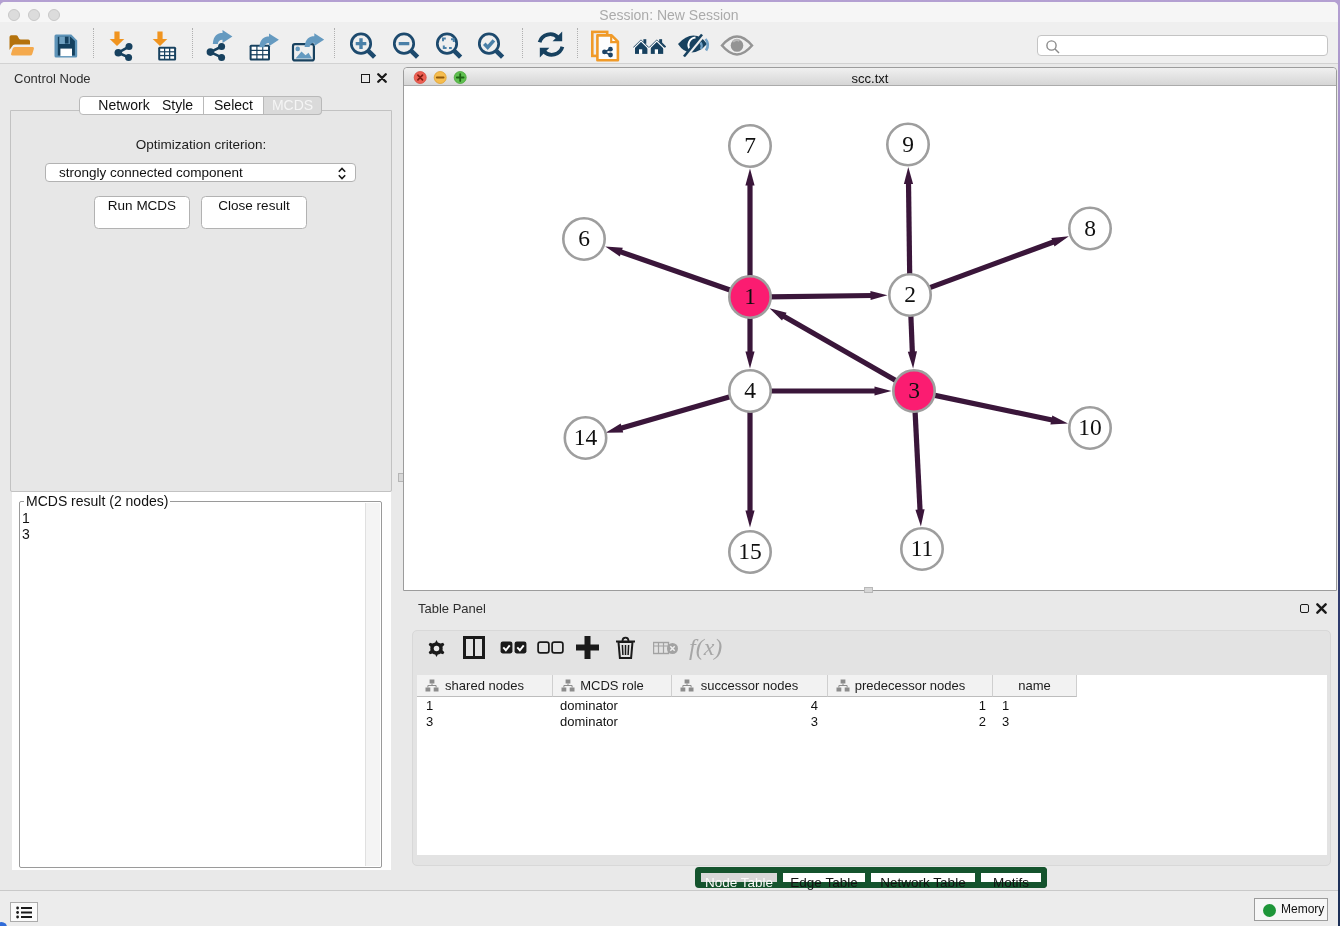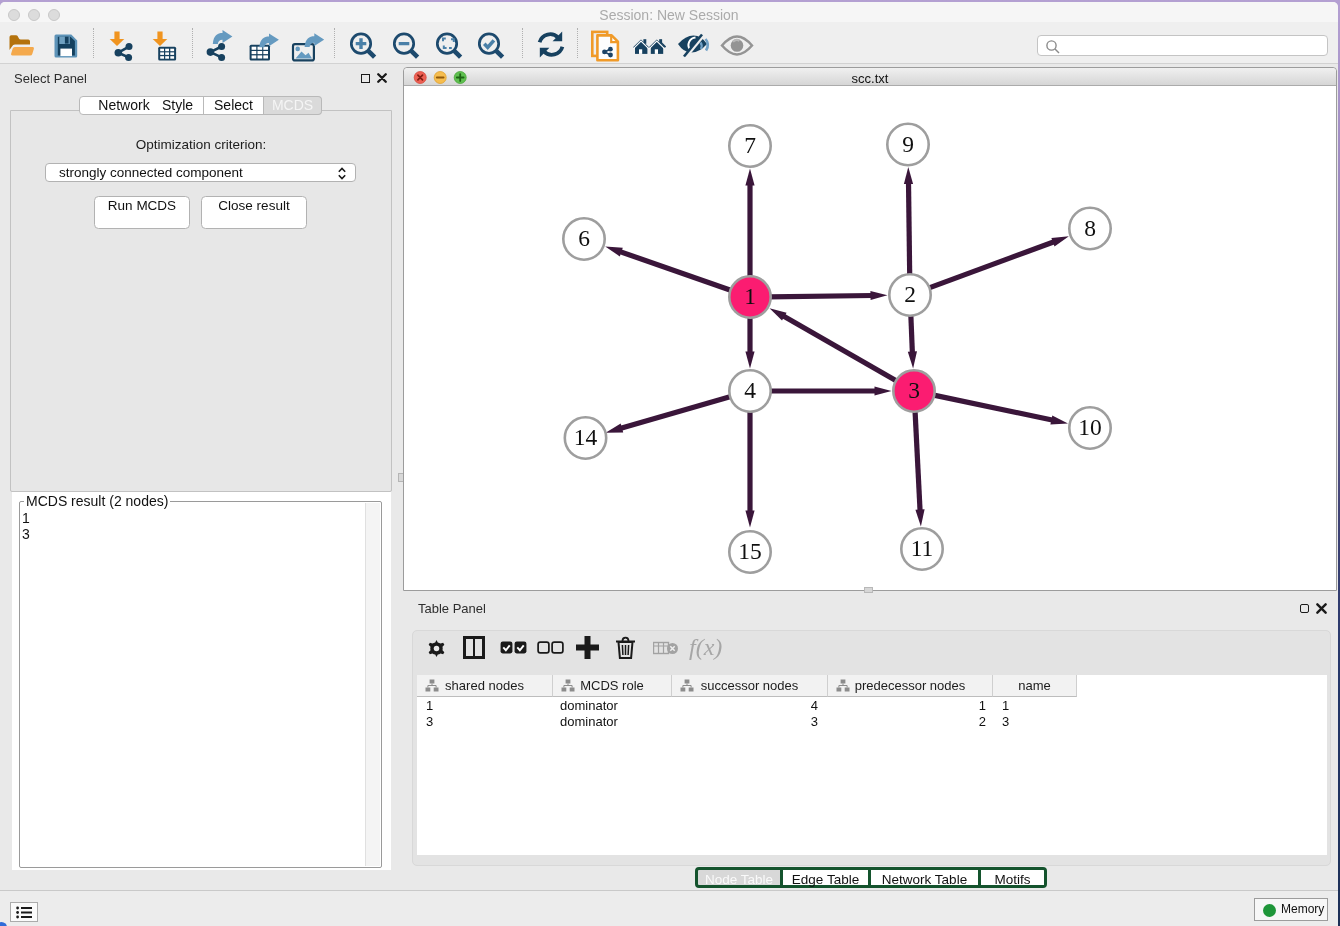"Select Panel" div { text: Select Panel -> Control Node }
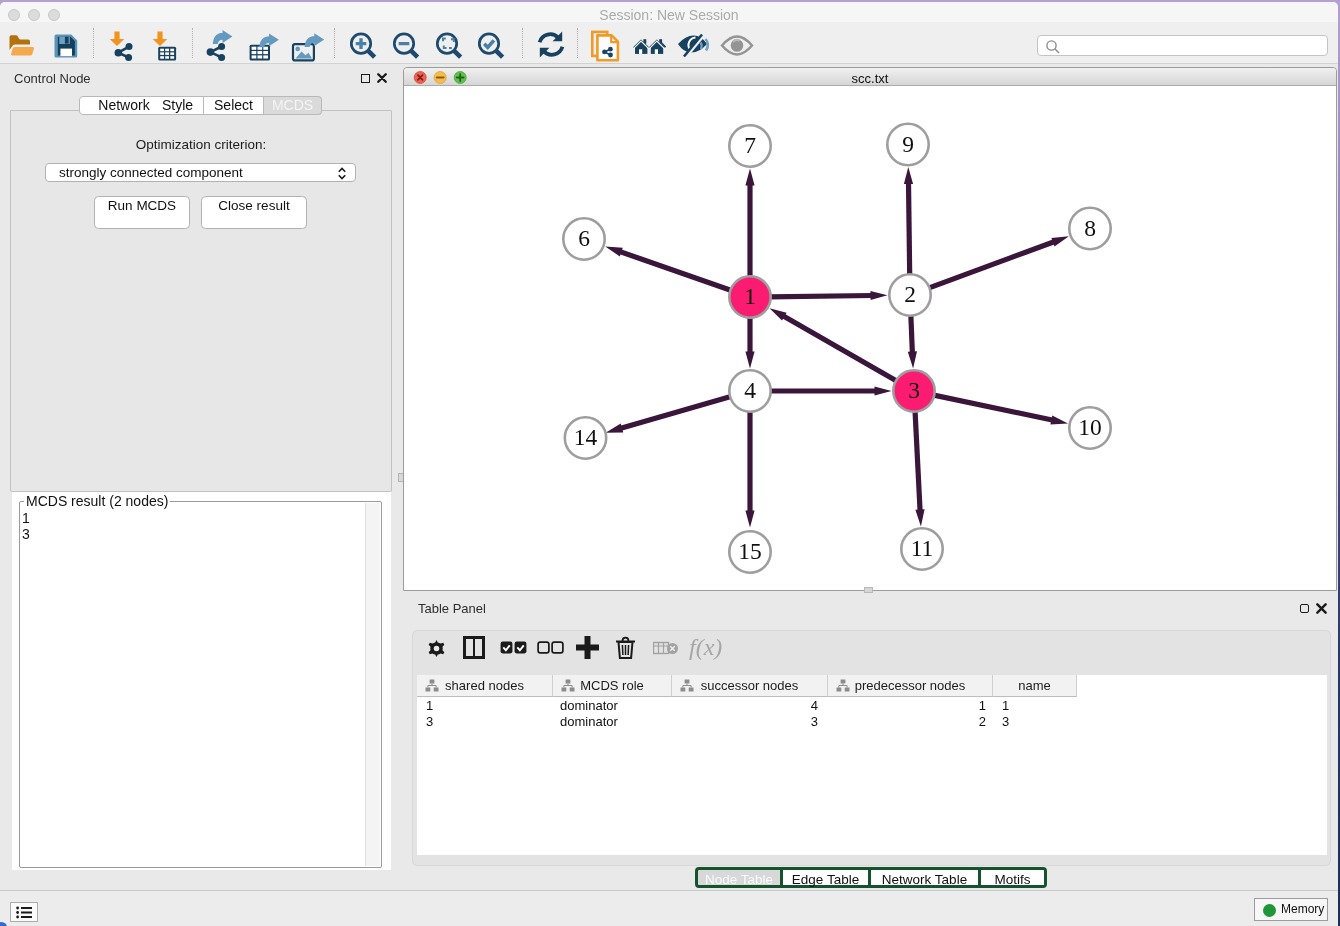"Node Table" .btab { border: 3px solid #14532d -> 6px solid #14532d }
